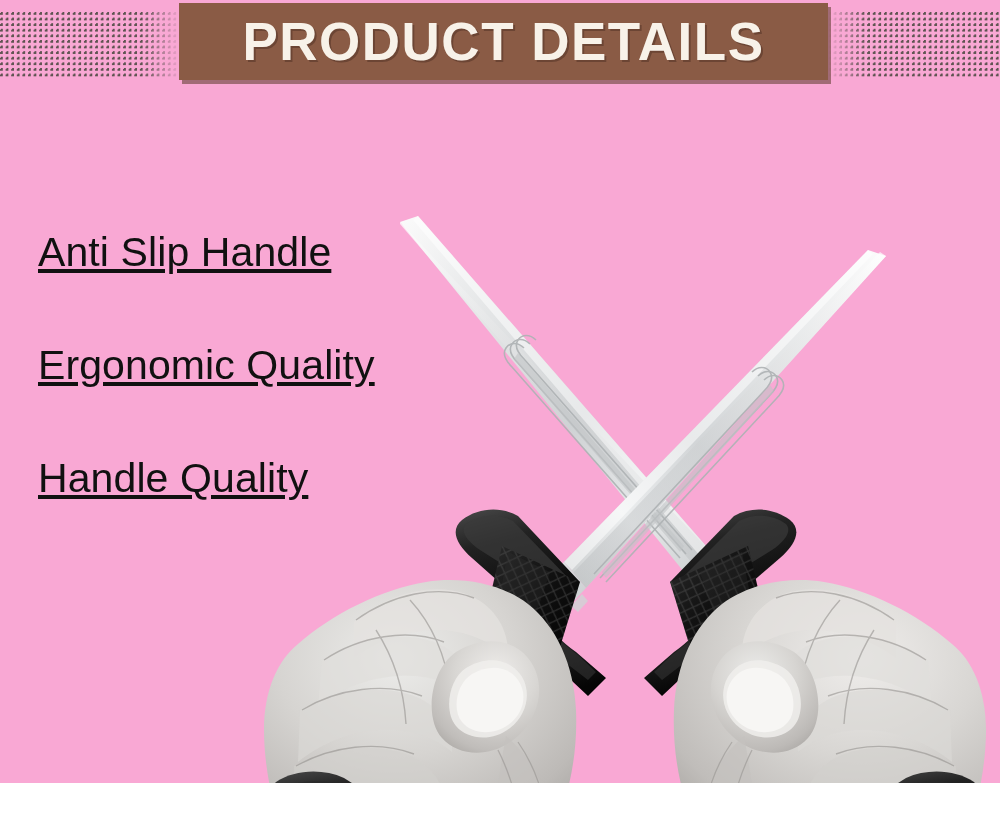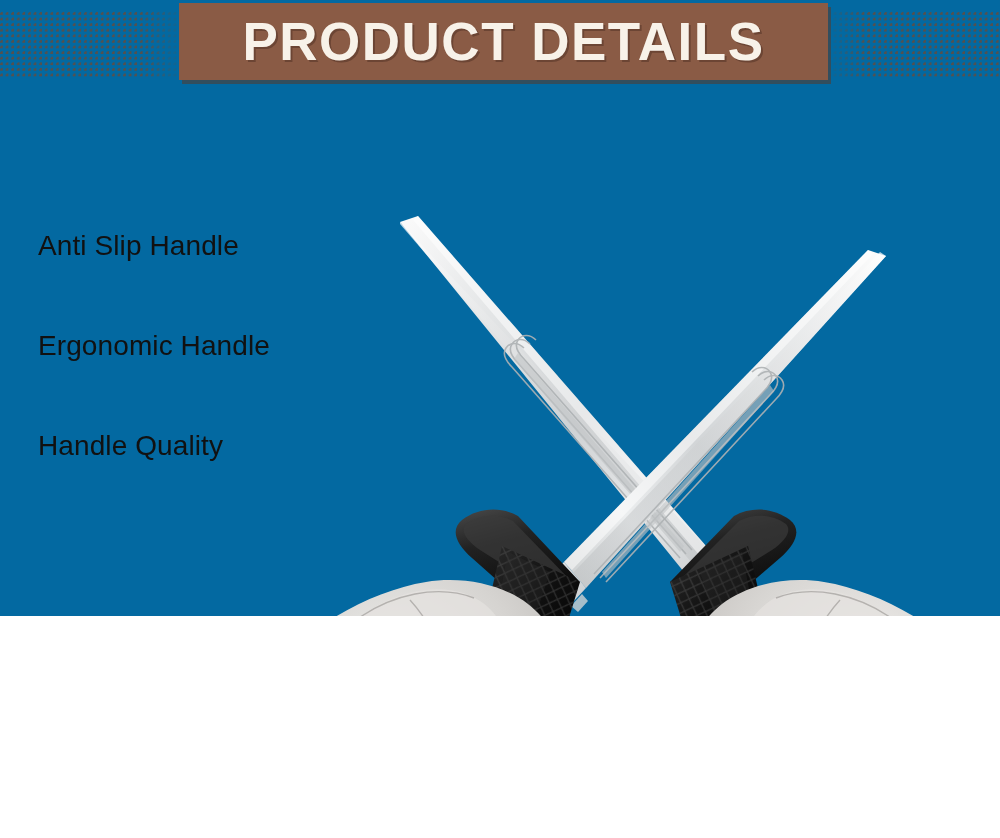"PRODUCT DETAILS" #page { background: #0369a1 -> #f9a8d4; height: 616px -> 783px }
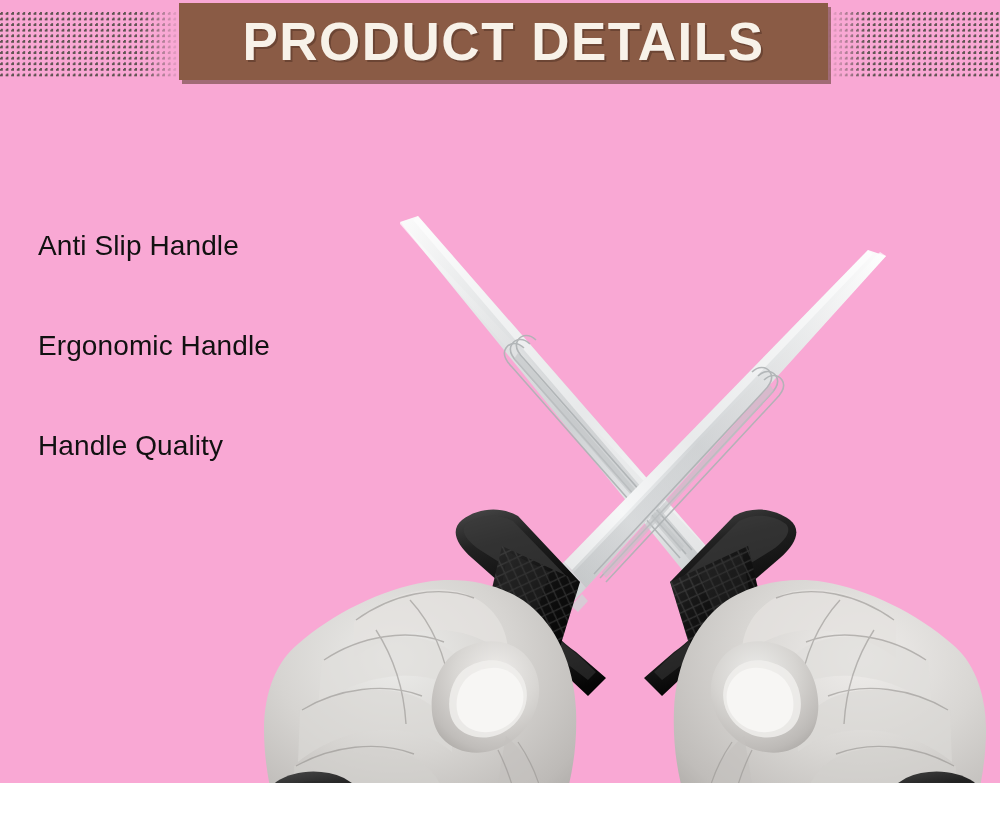"Anti Slip Handle" .feature-item { font-size: 28px -> 41px; text-decoration: none -> underline }
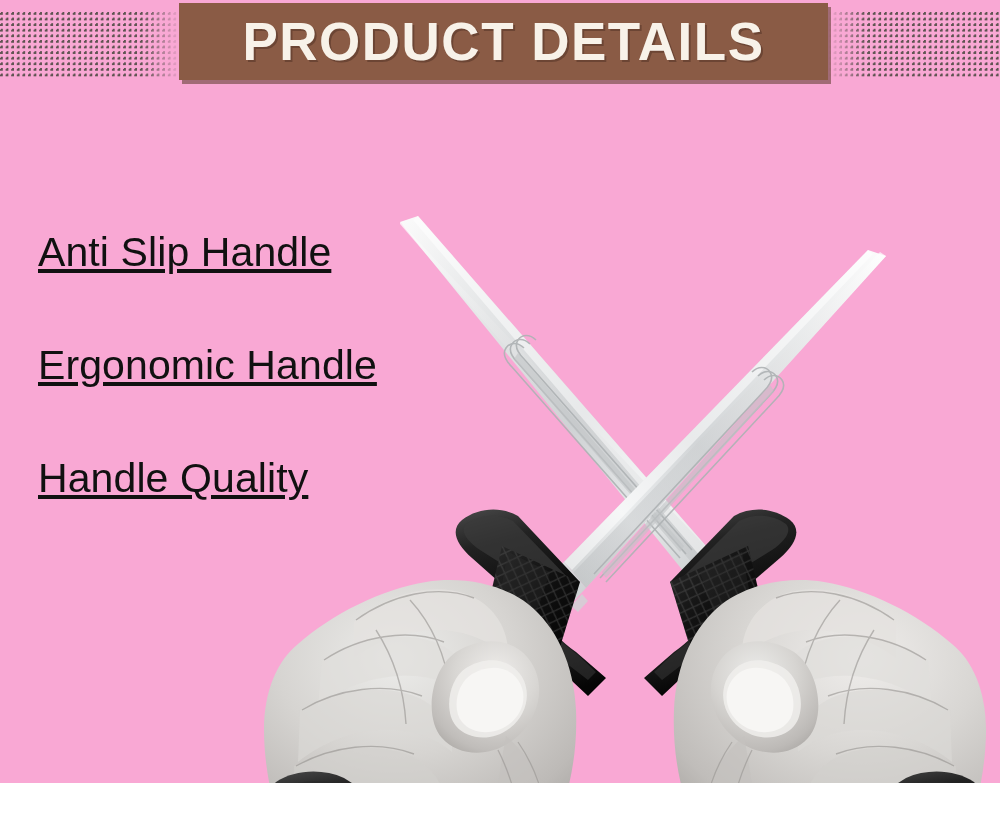"Ergonomic Handle" div.feature-item { text: Handle -> Quality }
